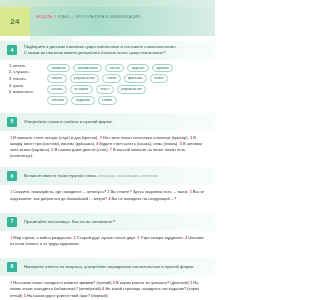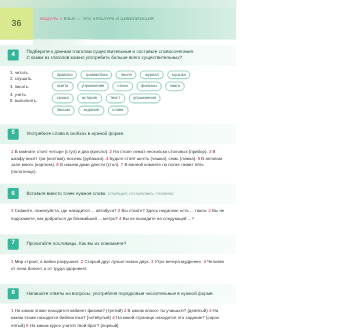"36" div.page-num { text: 36 -> 24 }
